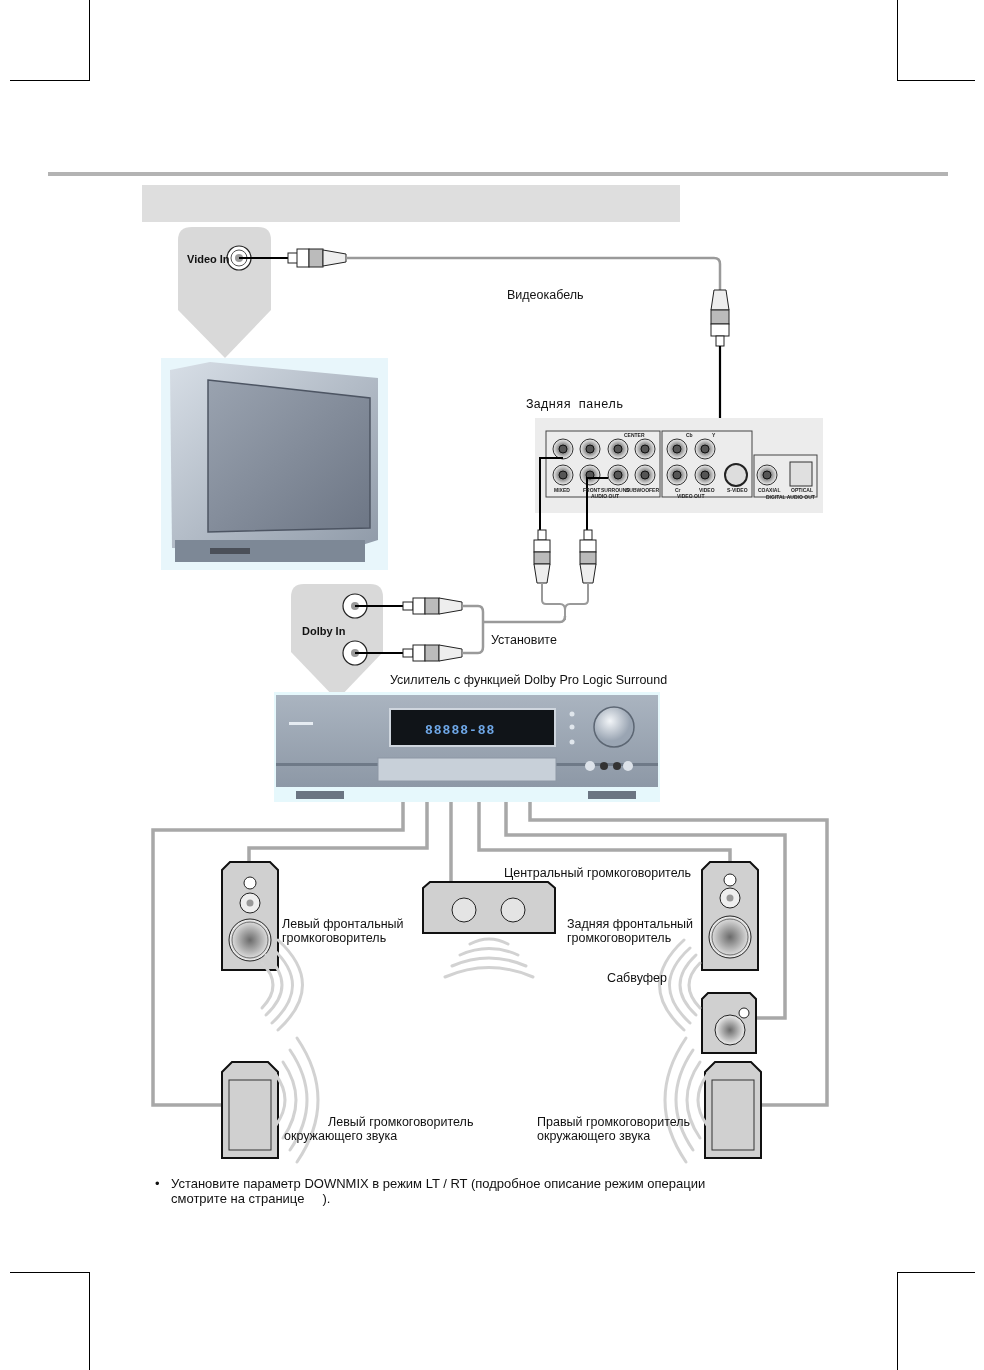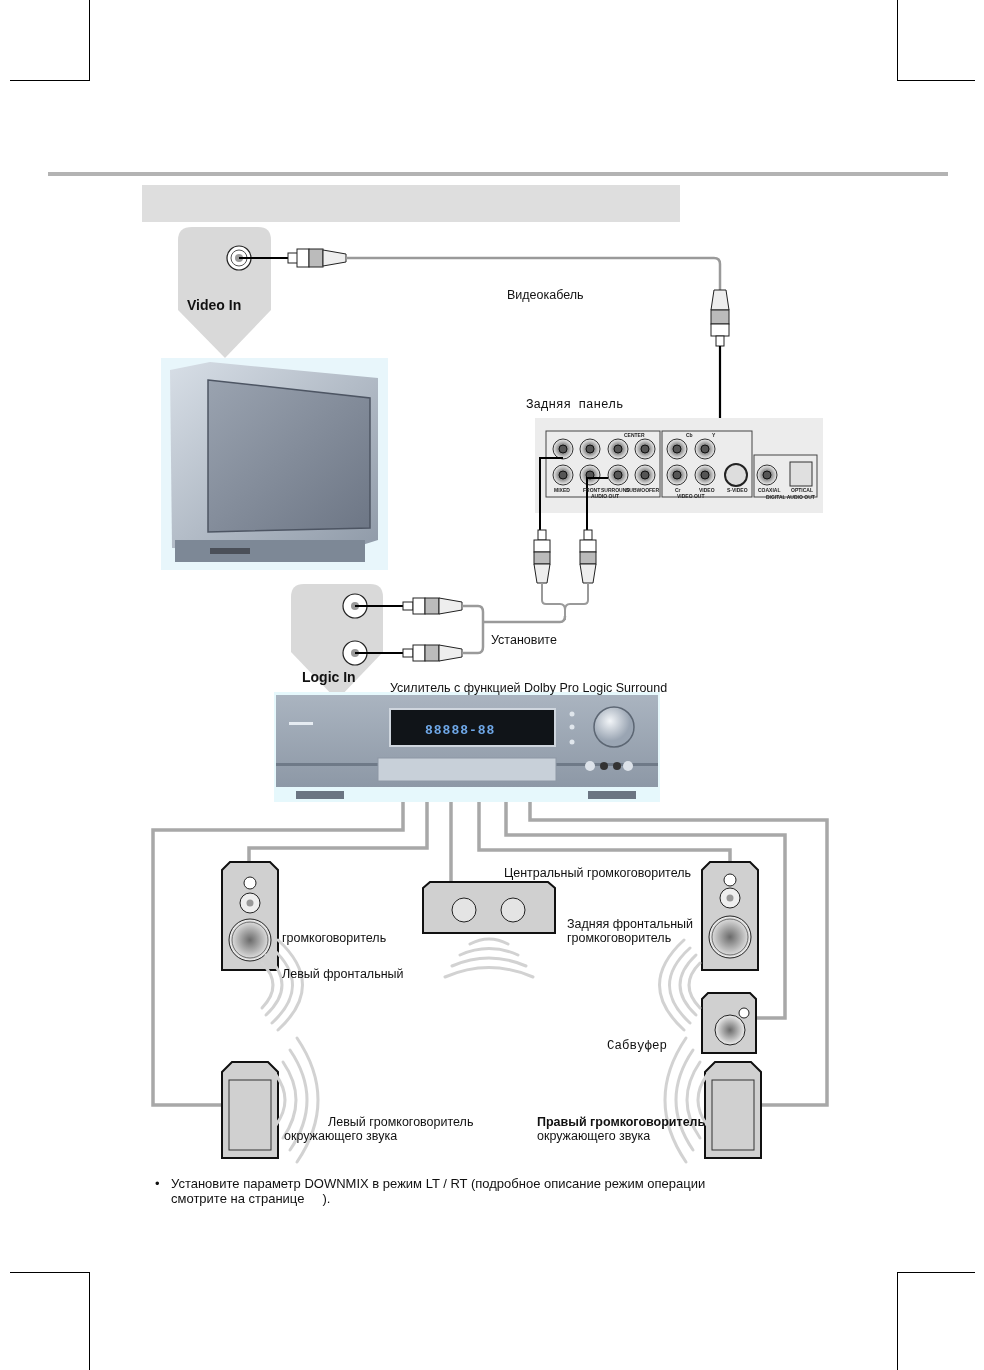"Video In" .jack-lbl { font-size: 14px -> 11px; margin-top: 44px -> none }
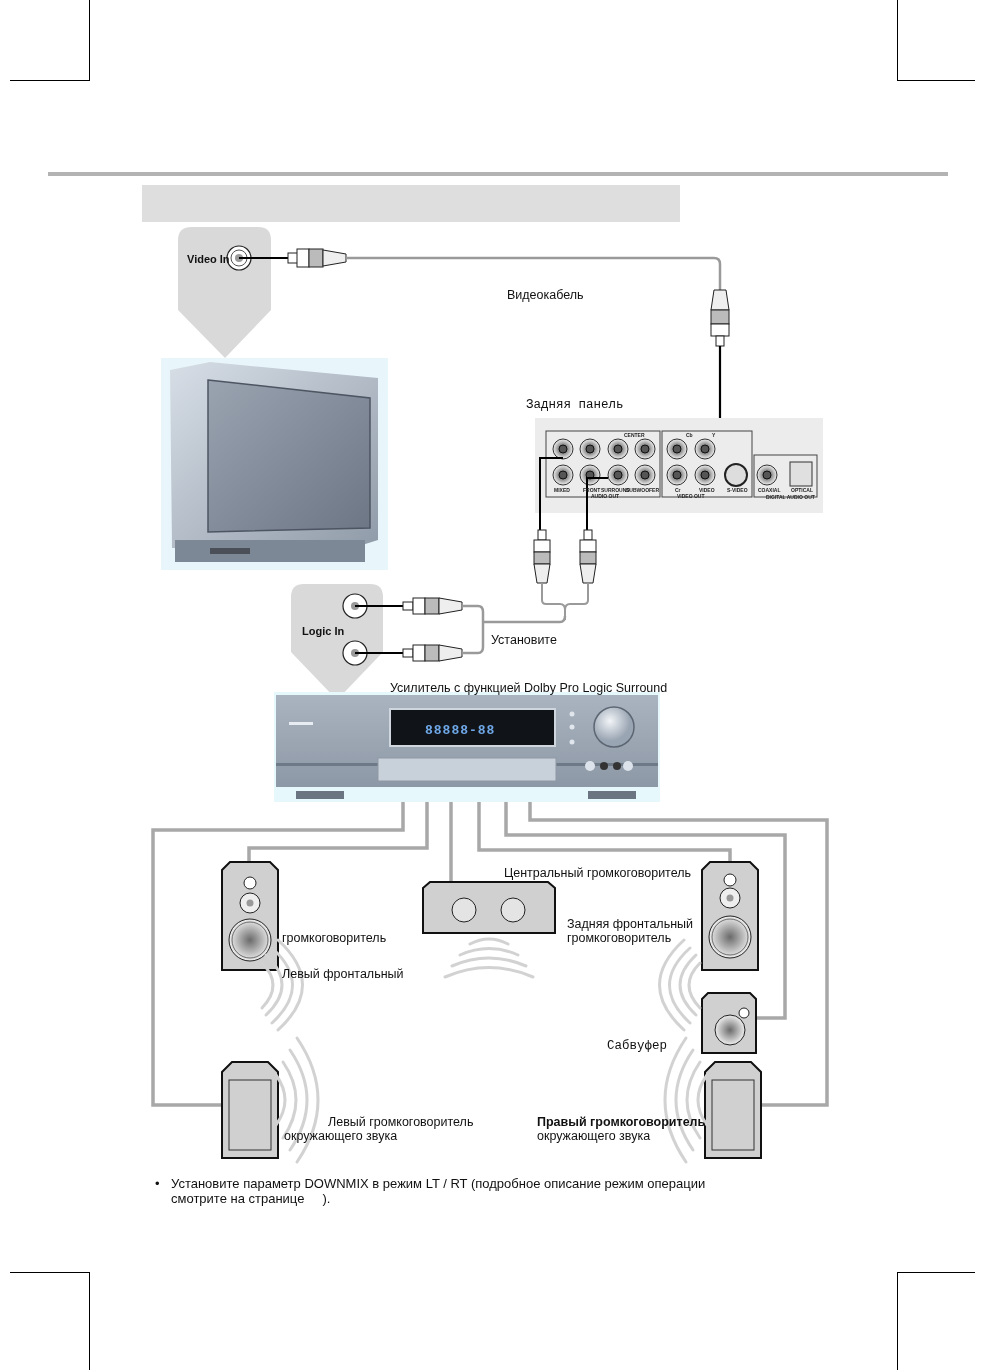"Logic In" div.jack-lbl { text: Logic -> Dolby }
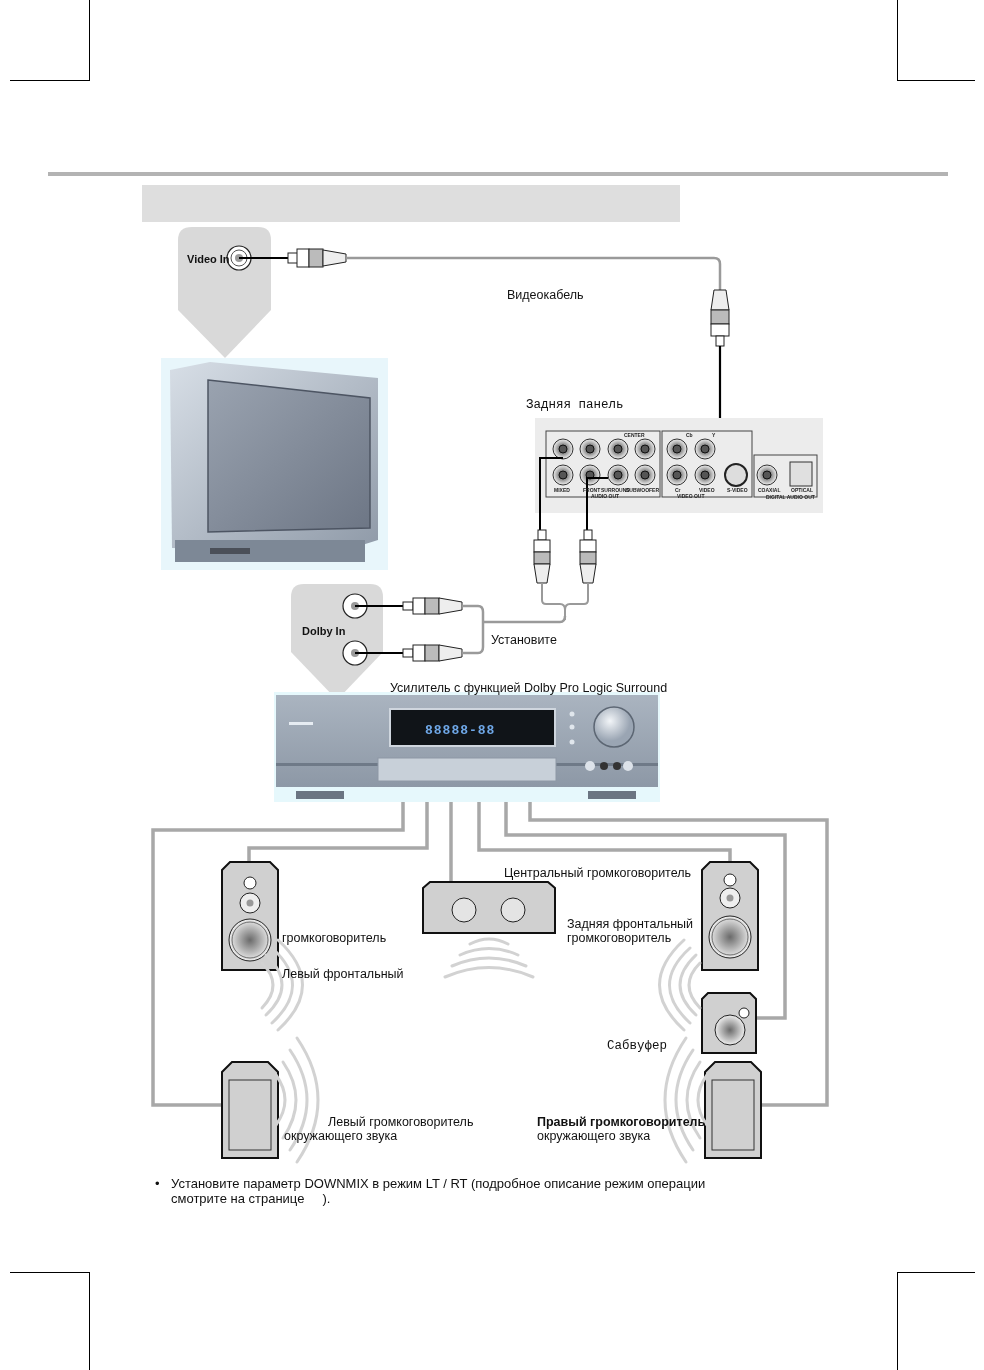"Усилитель с функцией Dolby Pro" div.lbl { margin-top: 8px -> none }
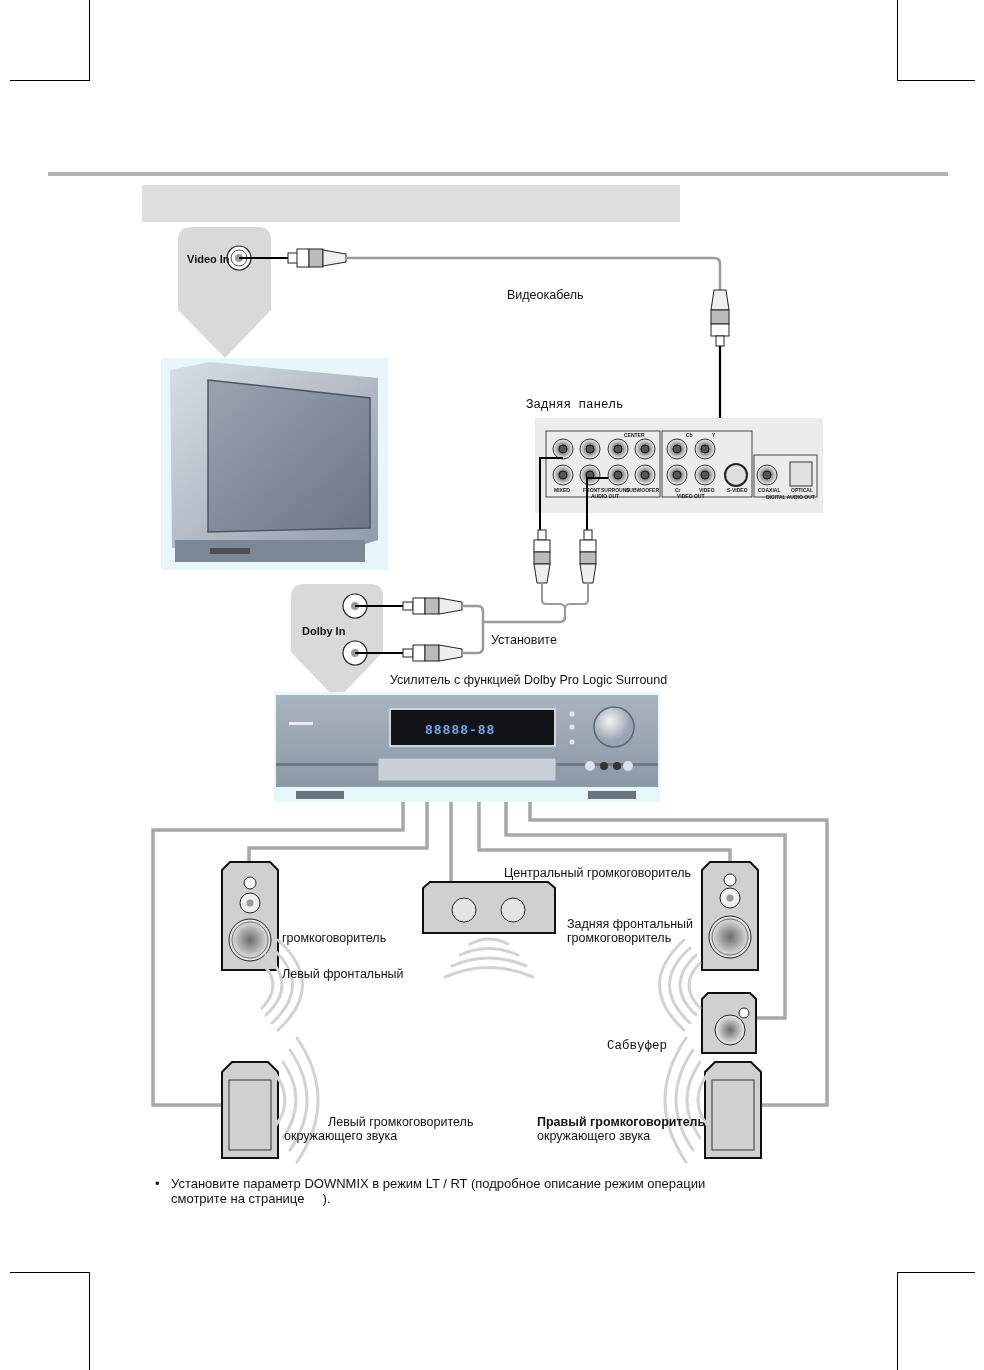"Левый фронтальный" div.lbl { top: 967px -> 917px }
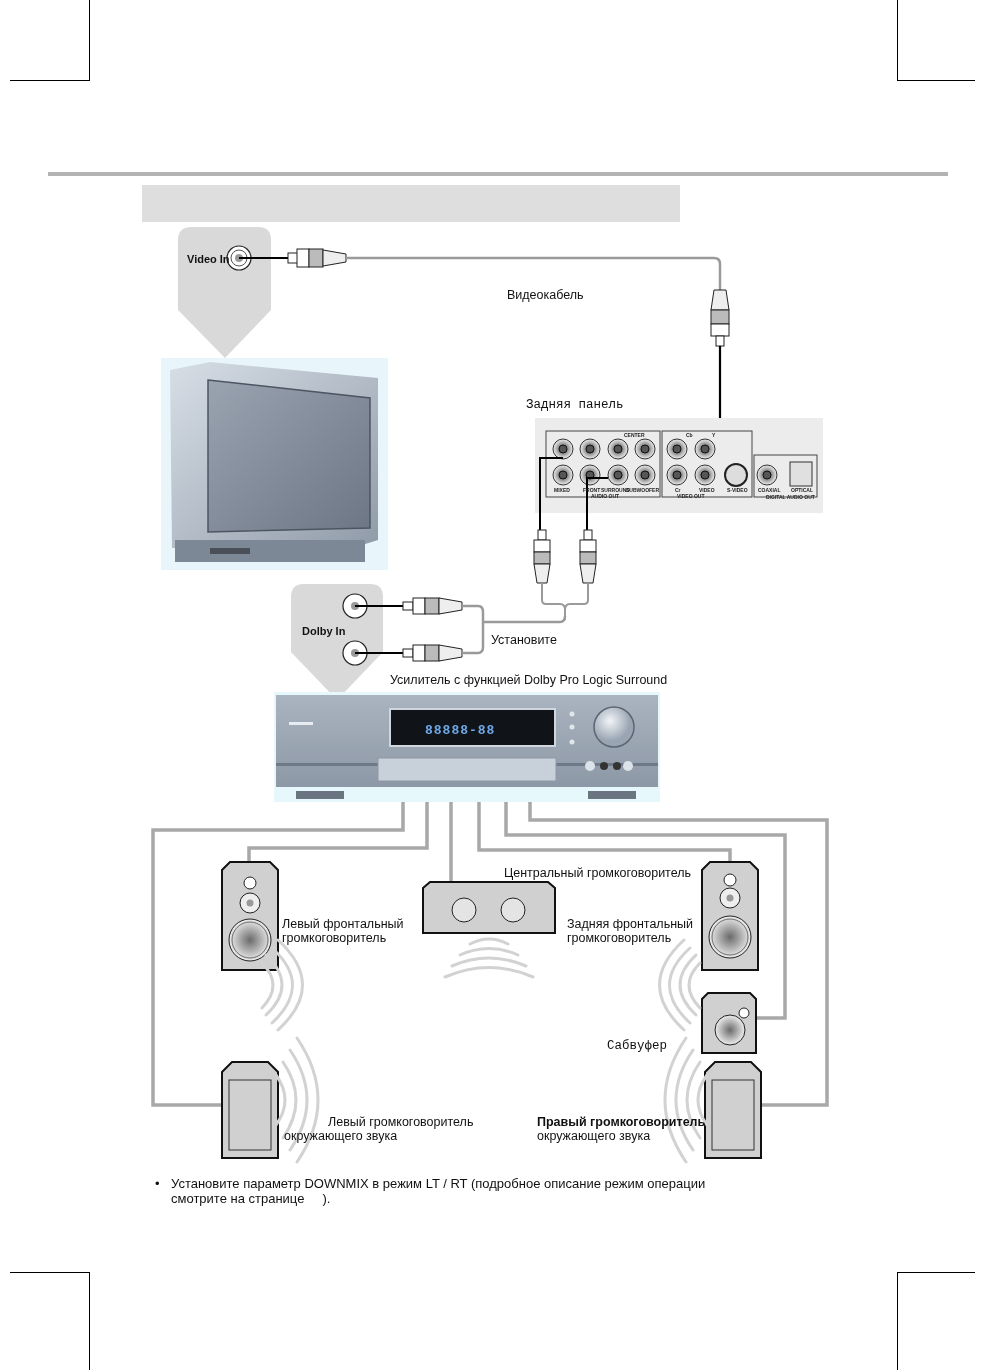"Сабвуфер" div.lbl { font-family: Liberation Mono, monospace -> none; top: 1039px -> 971px }
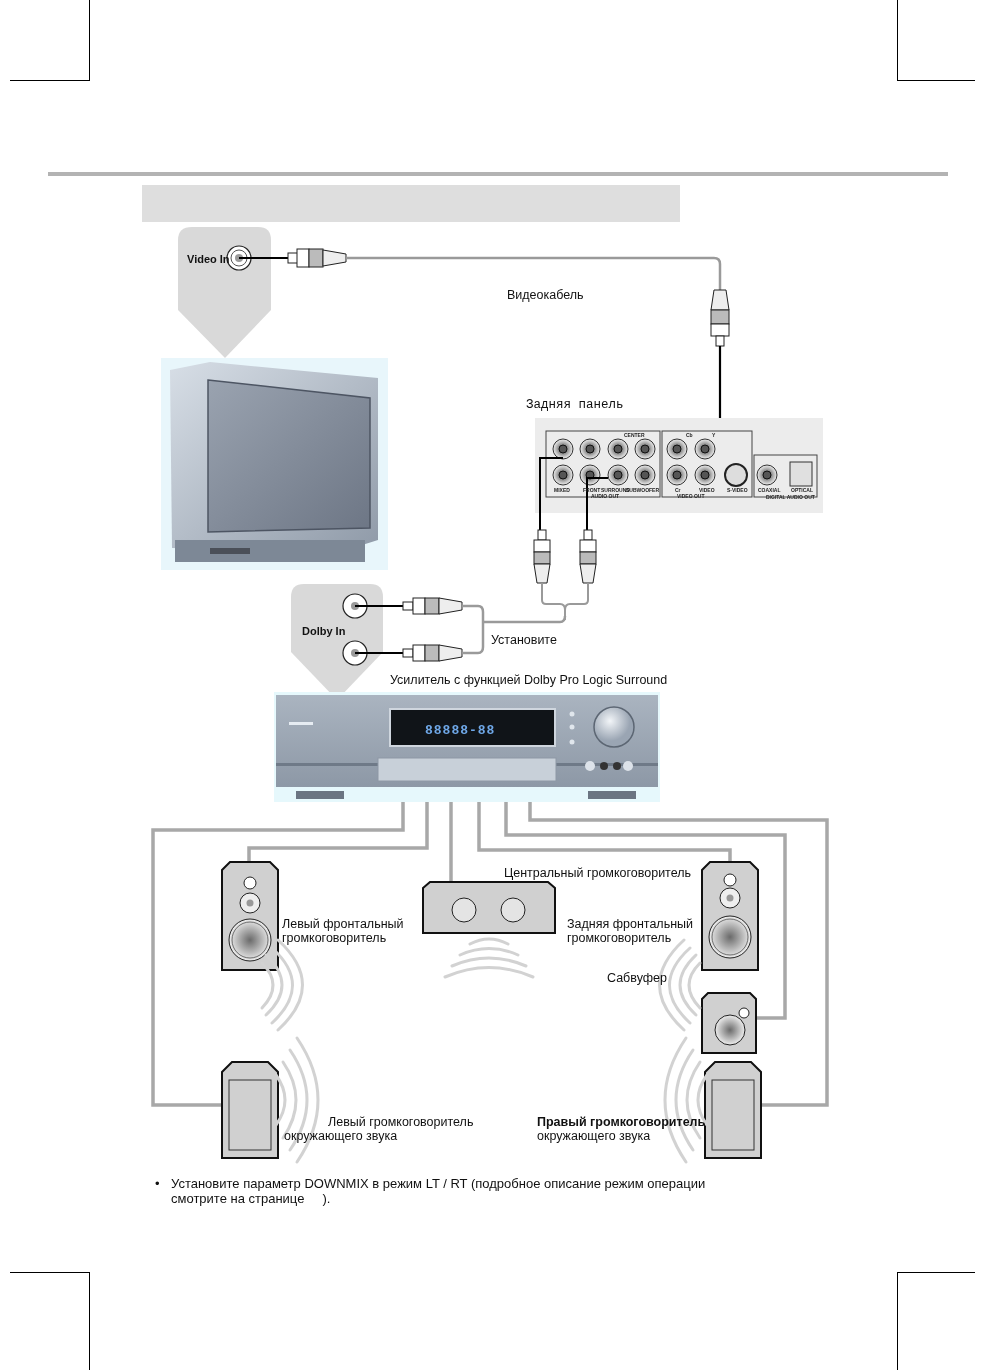"Правый громкоговоритель" div.lbl { font-weight: bold -> none }
